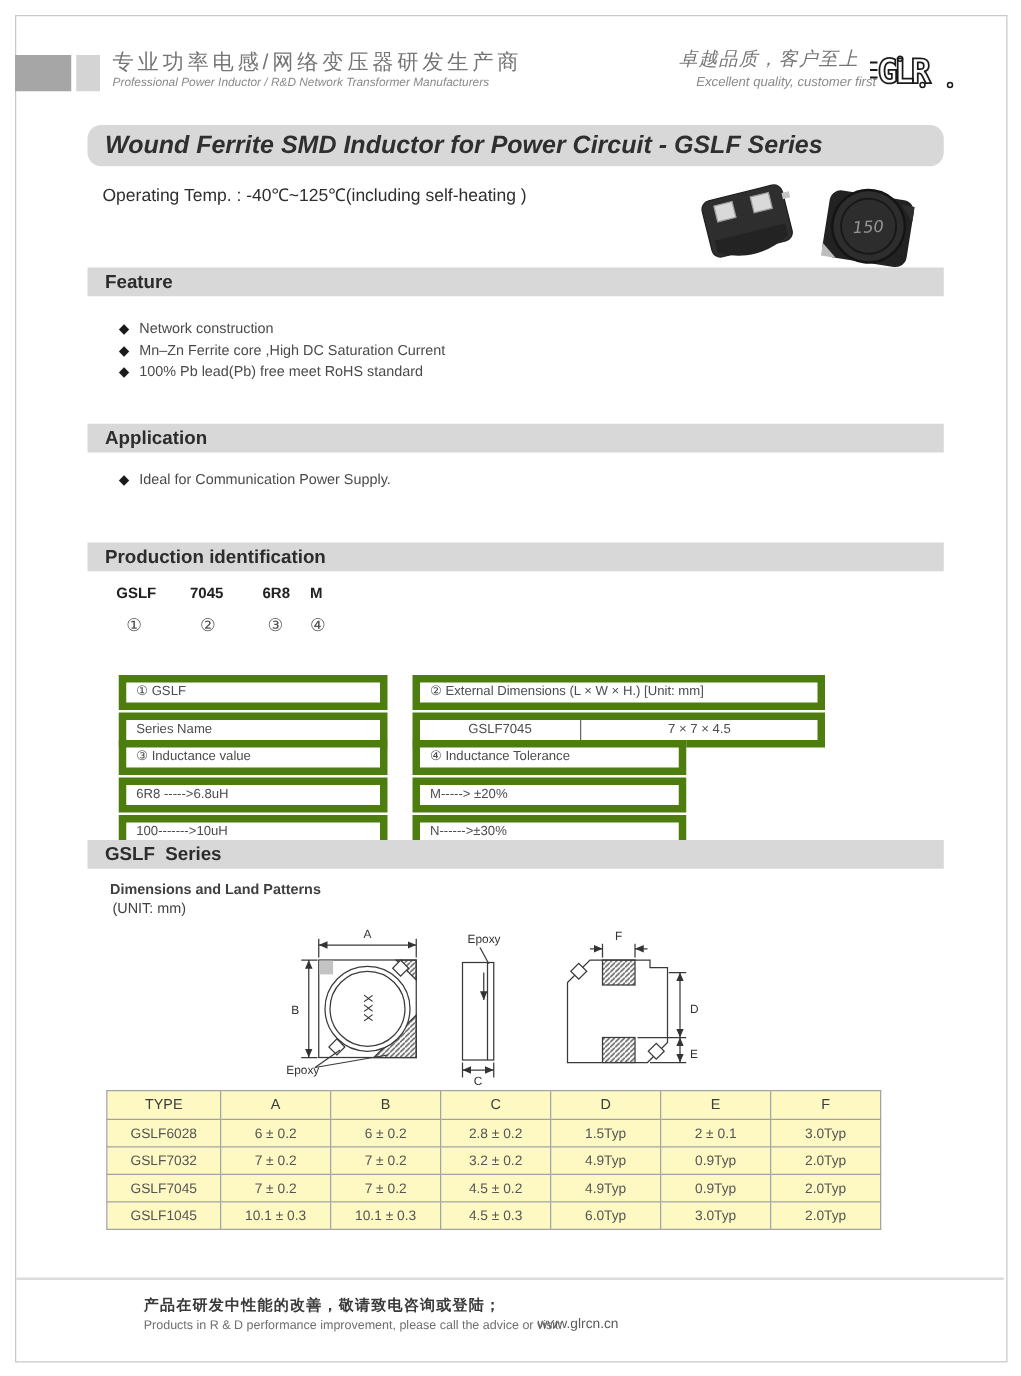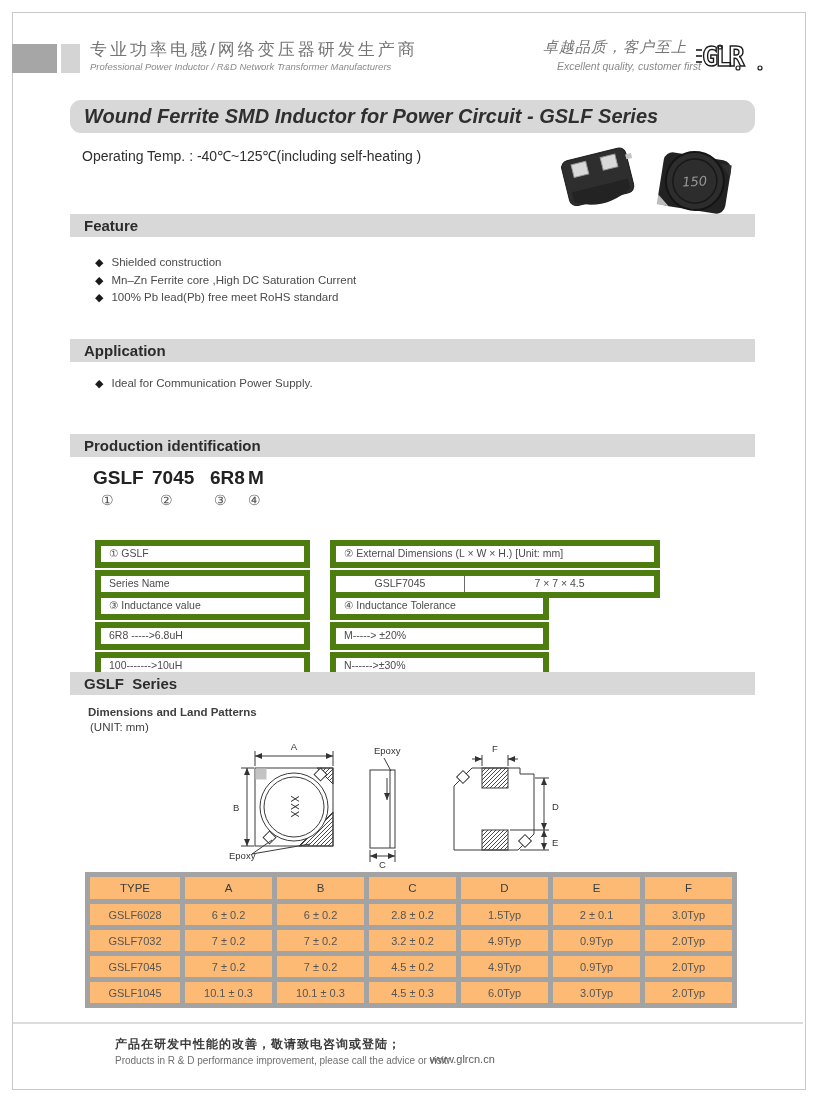"Shielded construction" span { text: Shielded -> Network }
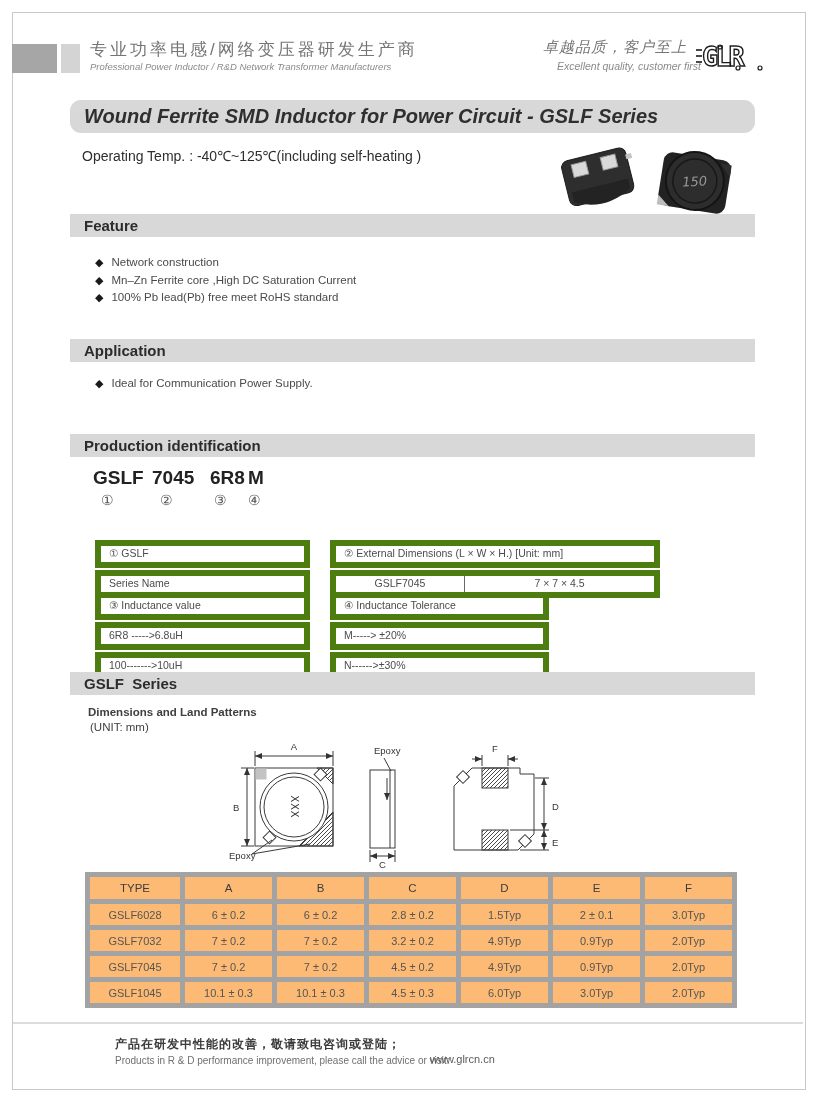"GSLF" .pn { font-size: 19px -> 12px }
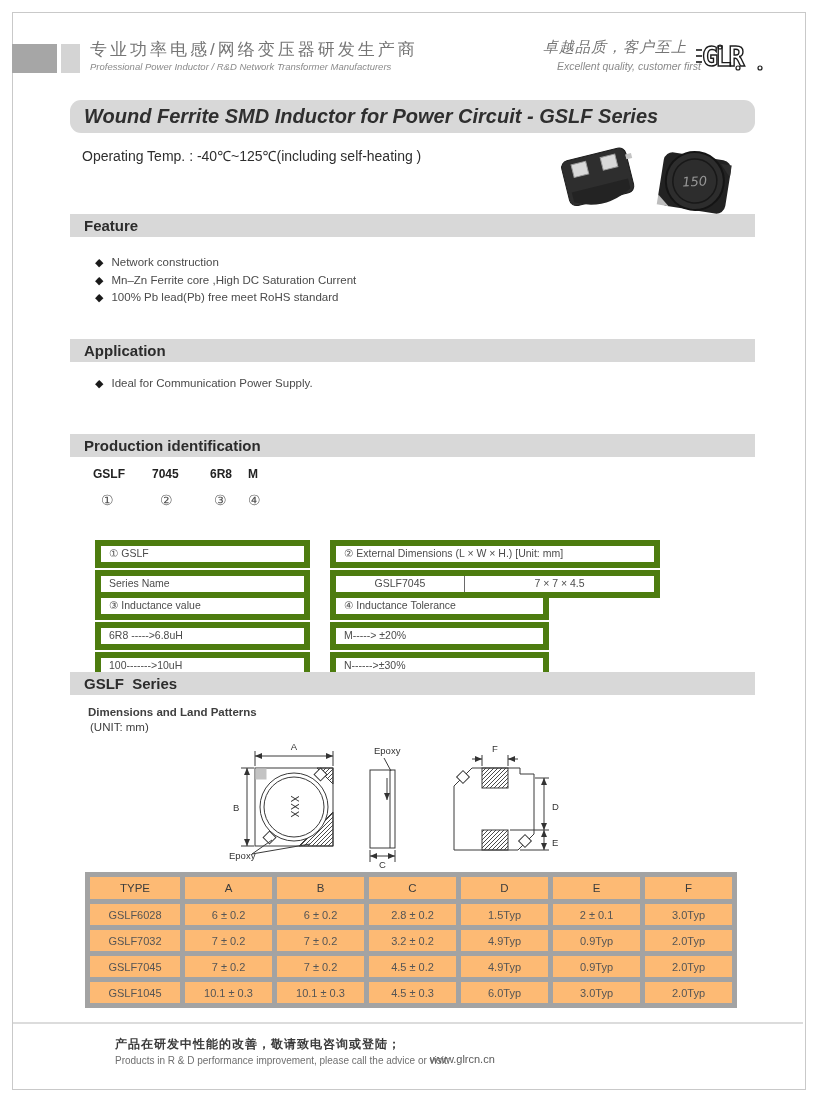"TYPE" .dim-table th,.dim-table td { background: #fdba74 -> #fef9c3; border: 5px solid #a3a3a3 -> 1px solid #a3a3a3 }
